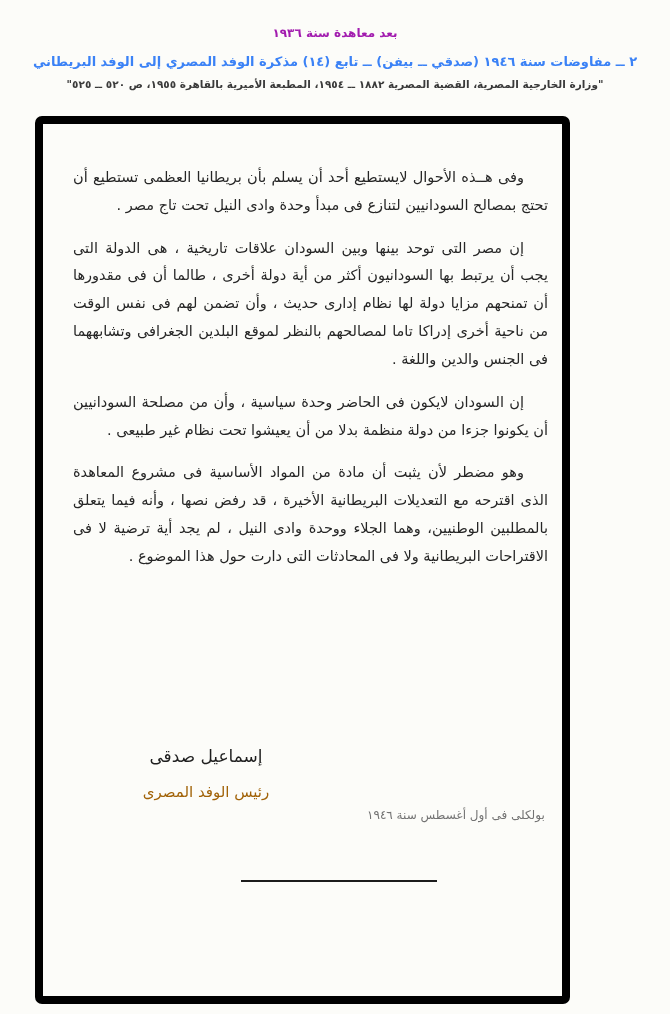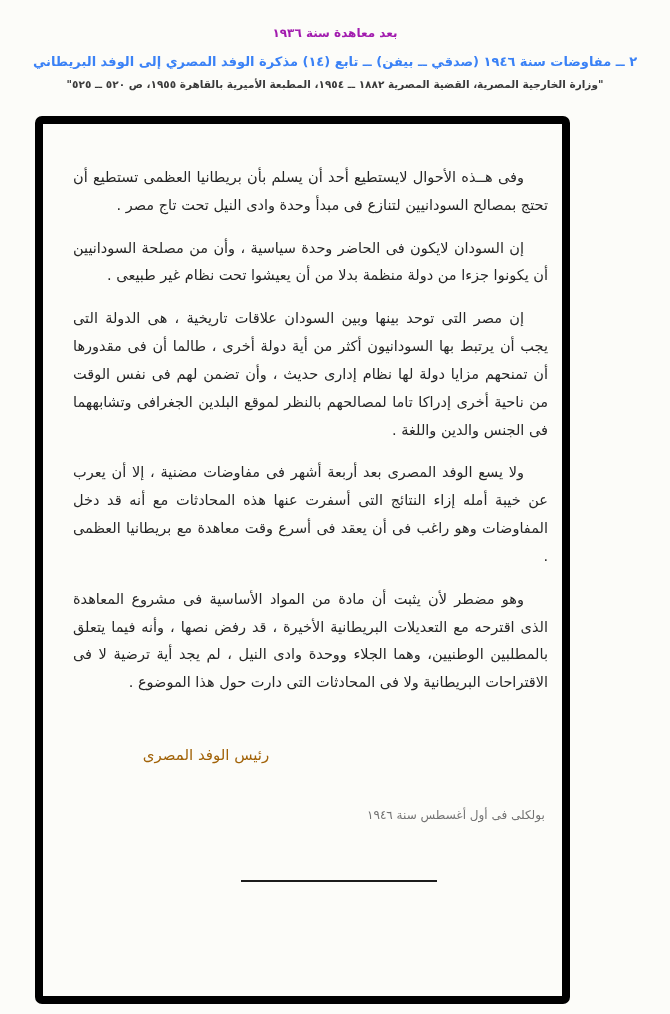"إن السودان لايكون فى الحاضر" p.para { order: before "إن مصر التى توحد بينها" -> after "إن مصر التى توحد بينها" }
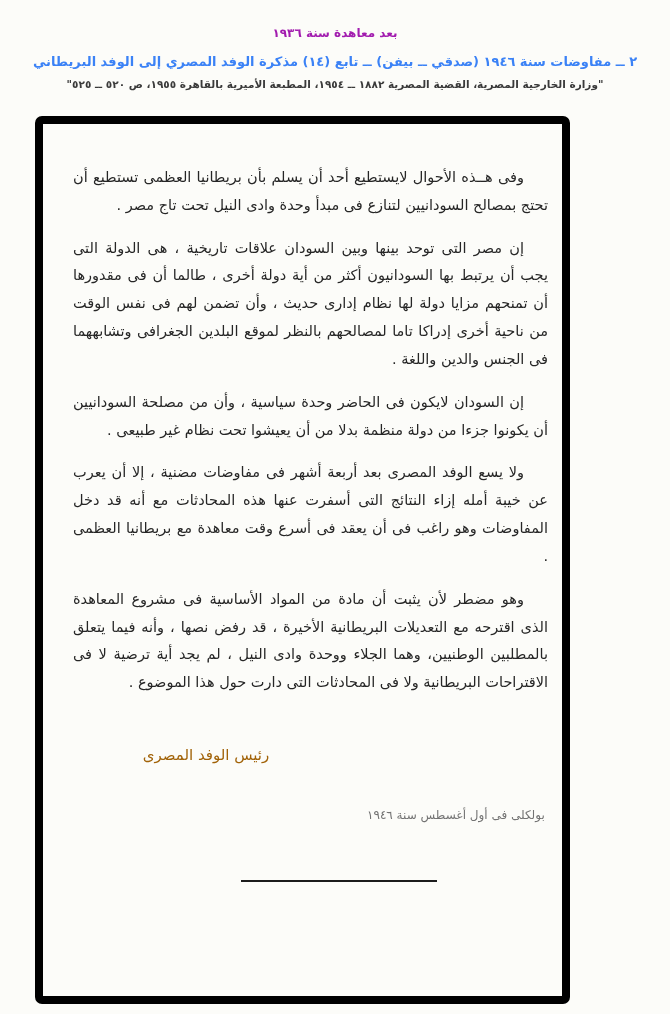"ولا يسع الوفد المصرى بعد" p.para { html: <p>ولا يسع الوفد المصرى بعد أربعة أشهر فى مفاوضات مضنية ، إلا أن يعرب عن خيبة أمله إزاء النتائج التى أسفرت عنها هذه المحادثات مع أنه قد دخل المفاوضات وهو راغب فى أن يعقد فى أسرع وقت معاهدة مع بريطانيا العظمى .</p> -> none }
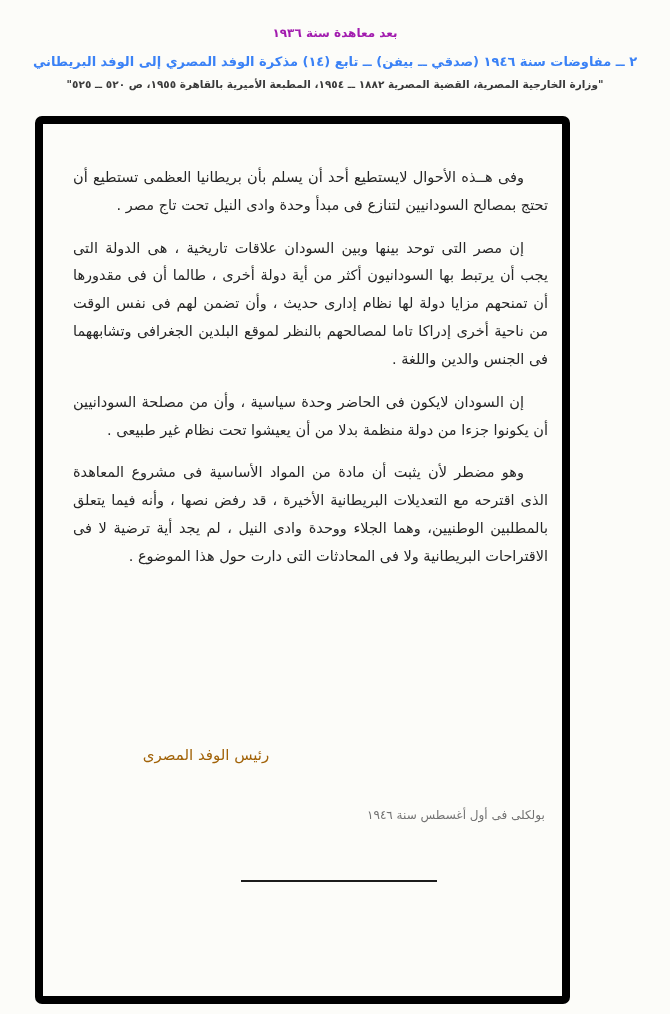"إسماعيل صدقى" div.signature-name { html: none -> <div>إسماعيل صدقى</div> }
